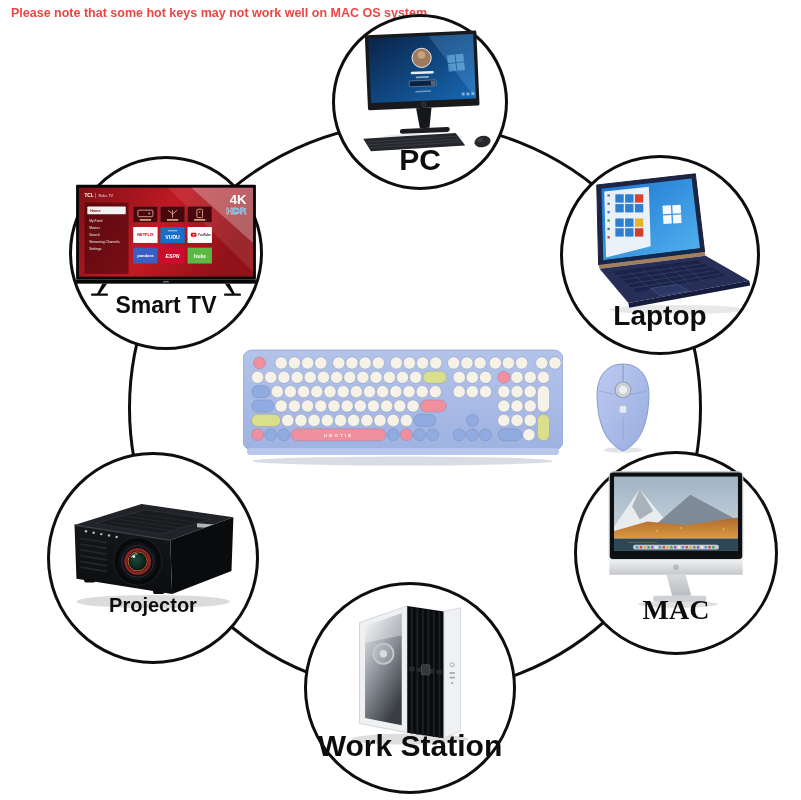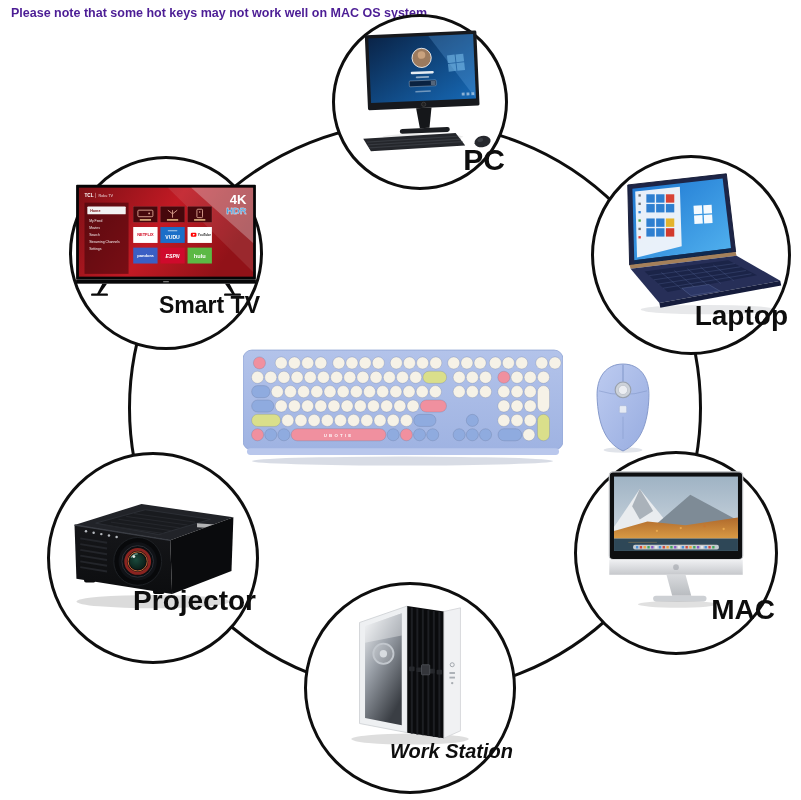"Please note that some hot" .note { color: #4c1d95 -> #ef4444 }
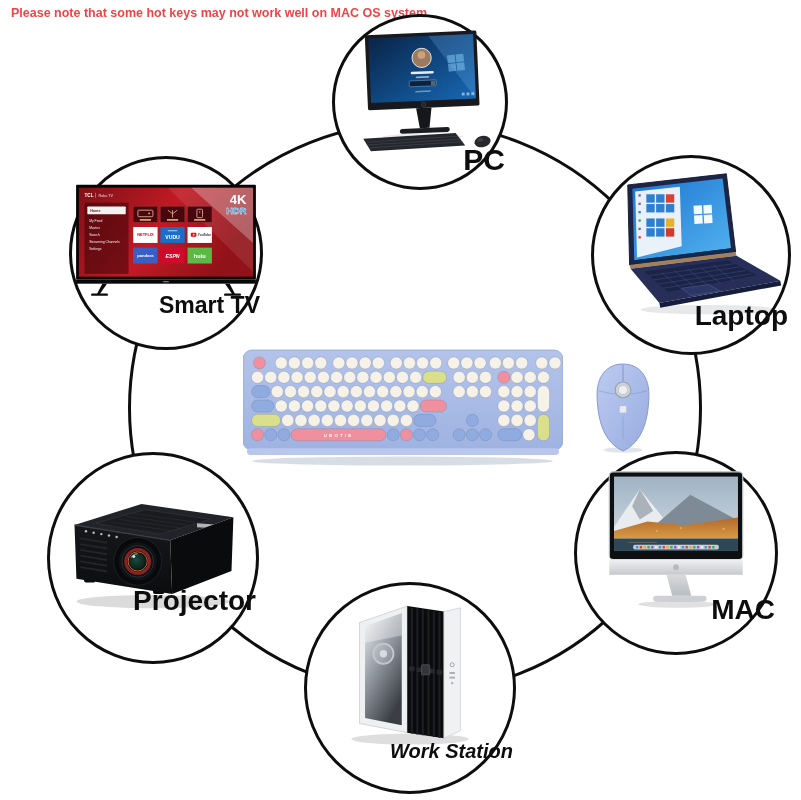"PC" .node { text-align: right -> center }
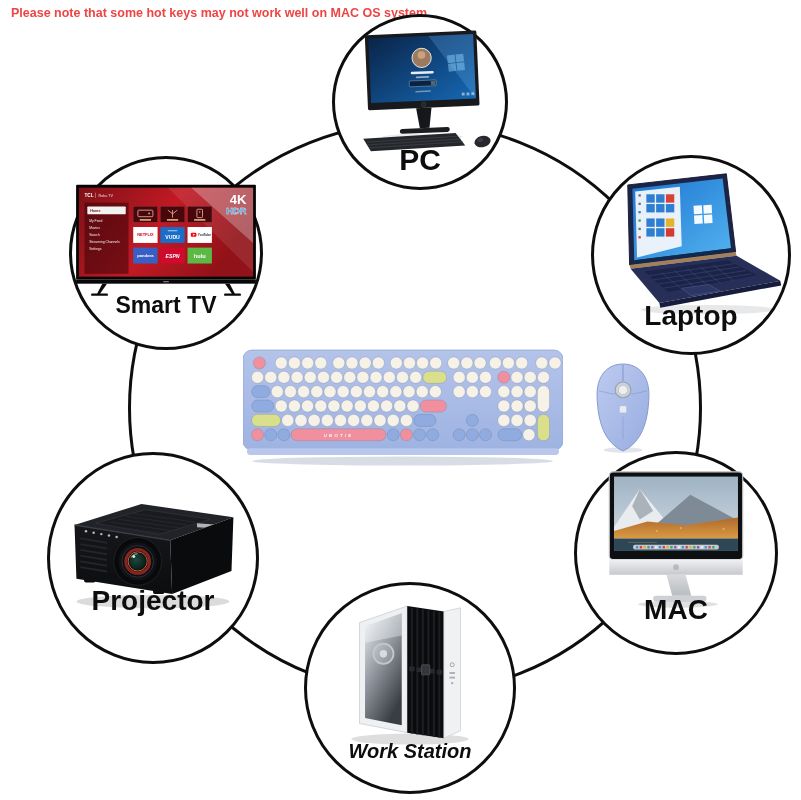"Laptop" .n-laptop { left: 591px -> 560px }
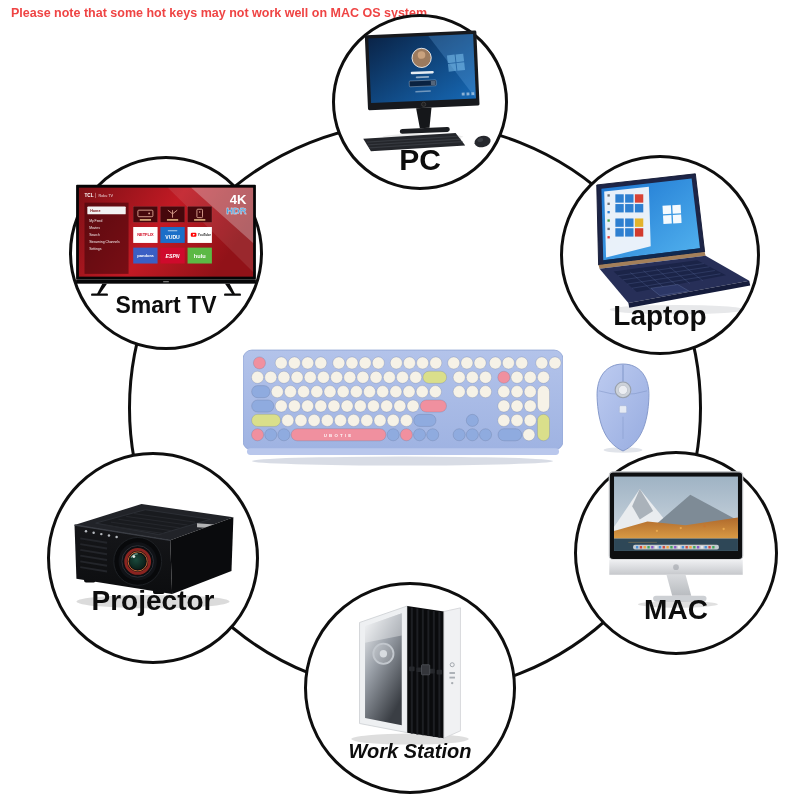"Projector" div.dev-label { font-size: 28px -> 20px }
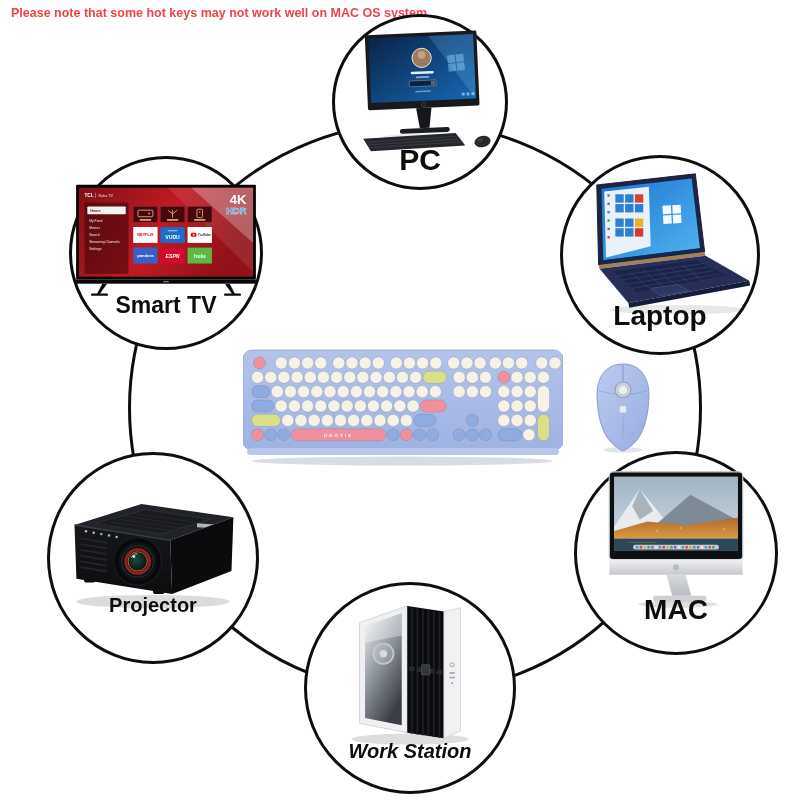"MAC" div.dev-label { font-family: none -> Liberation Serif, serif }
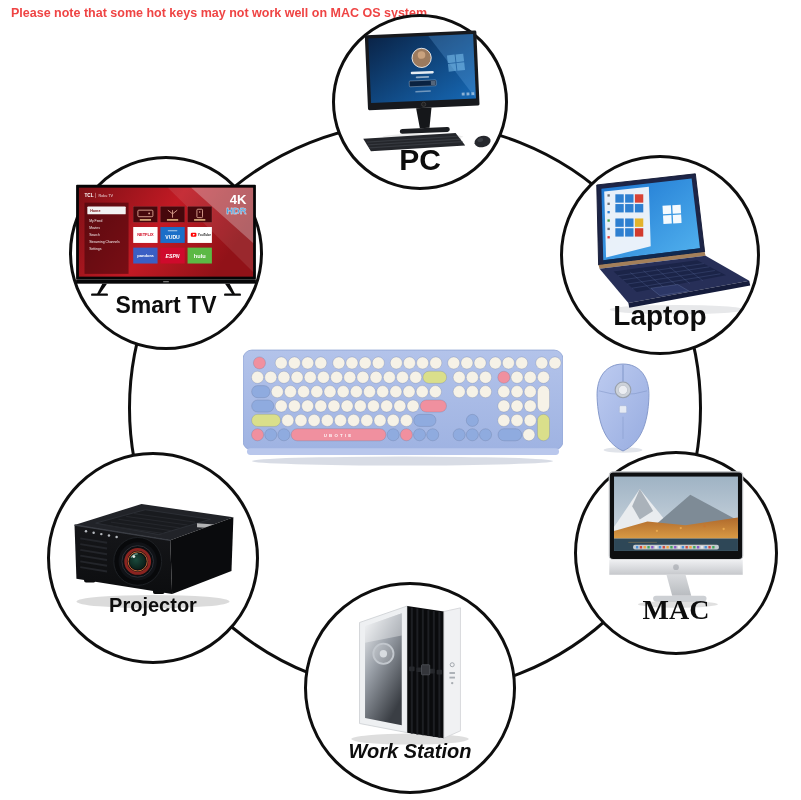"Work Station" div.dev-label { font-size: 20px -> 30px; font-style: italic -> none }
